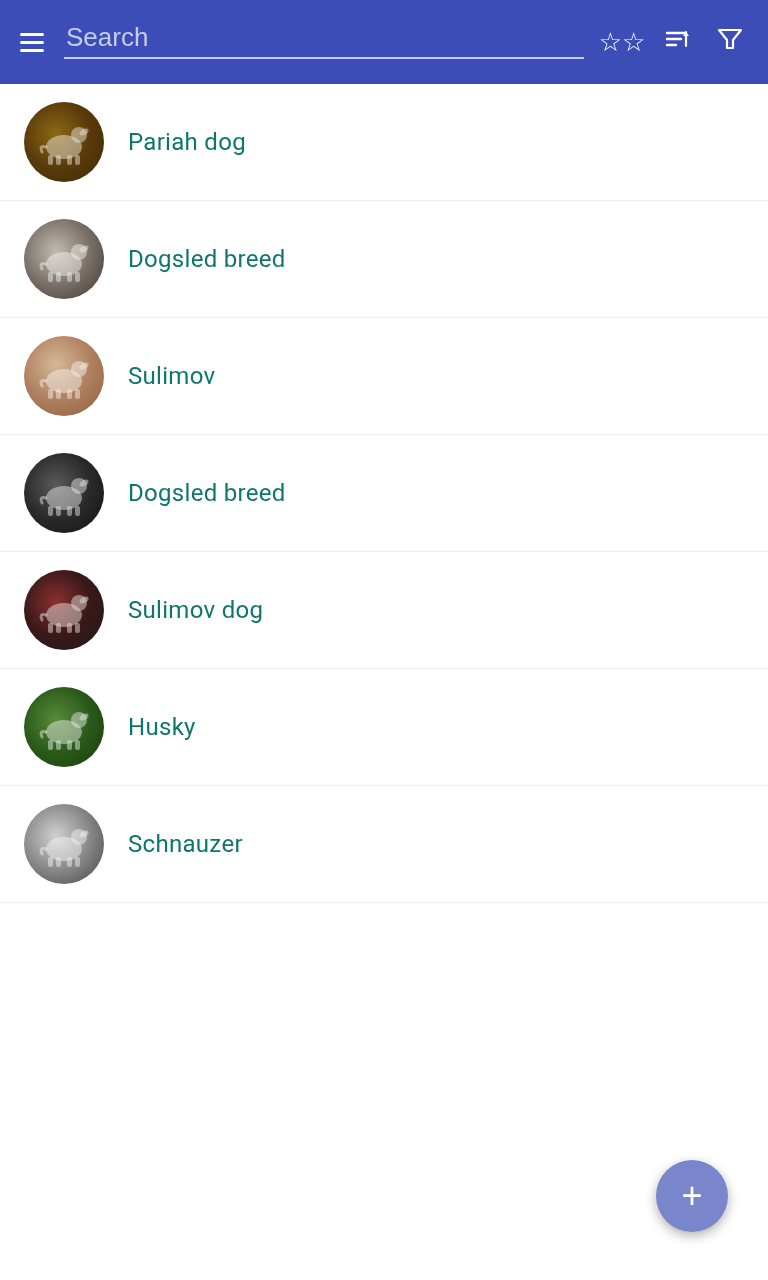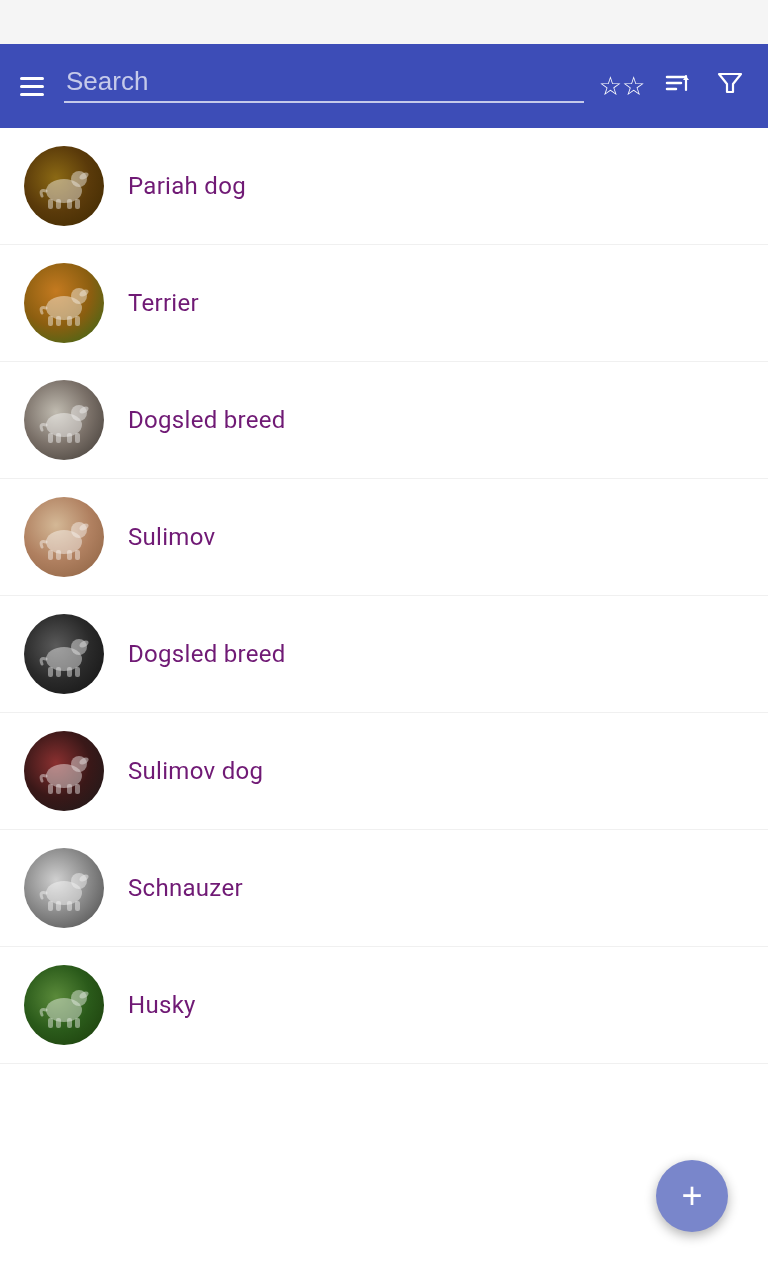"Search" .header { margin-top: 44px -> none }
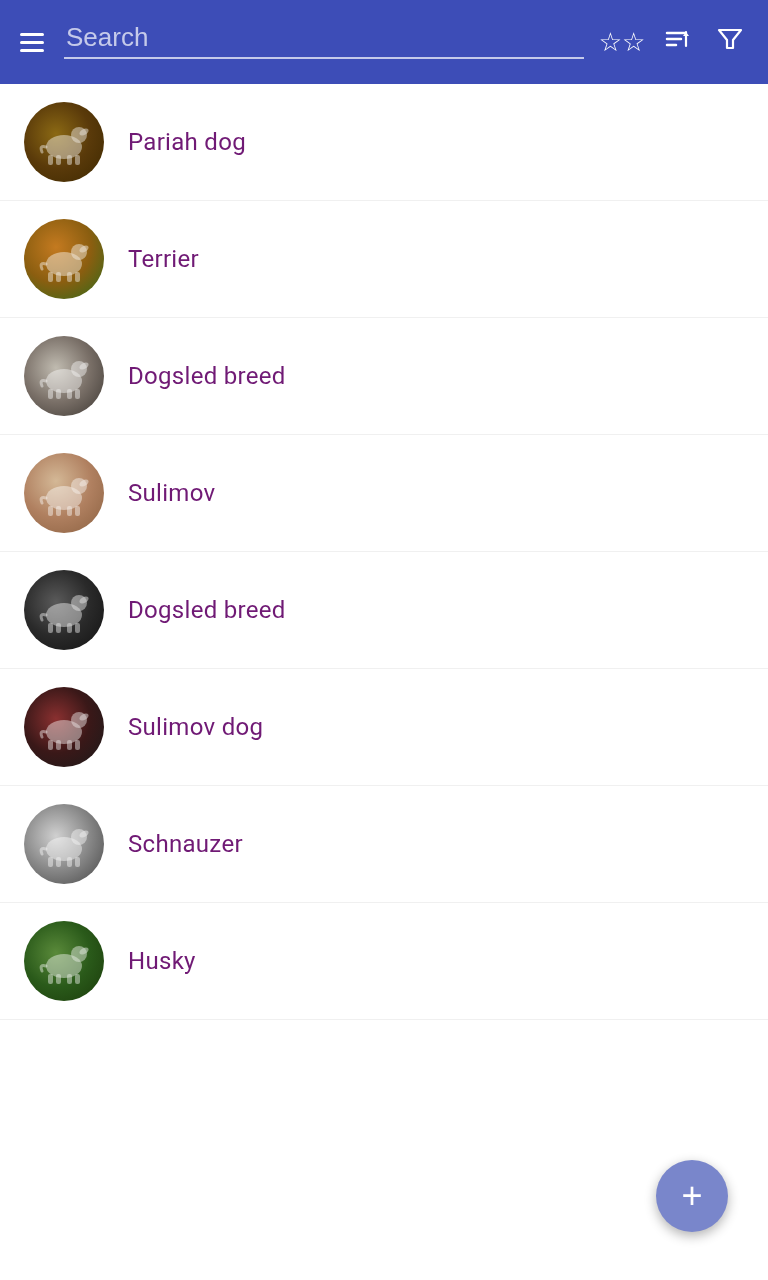"Pariah dog" .item-label { color: #701a75 -> #0f766e }
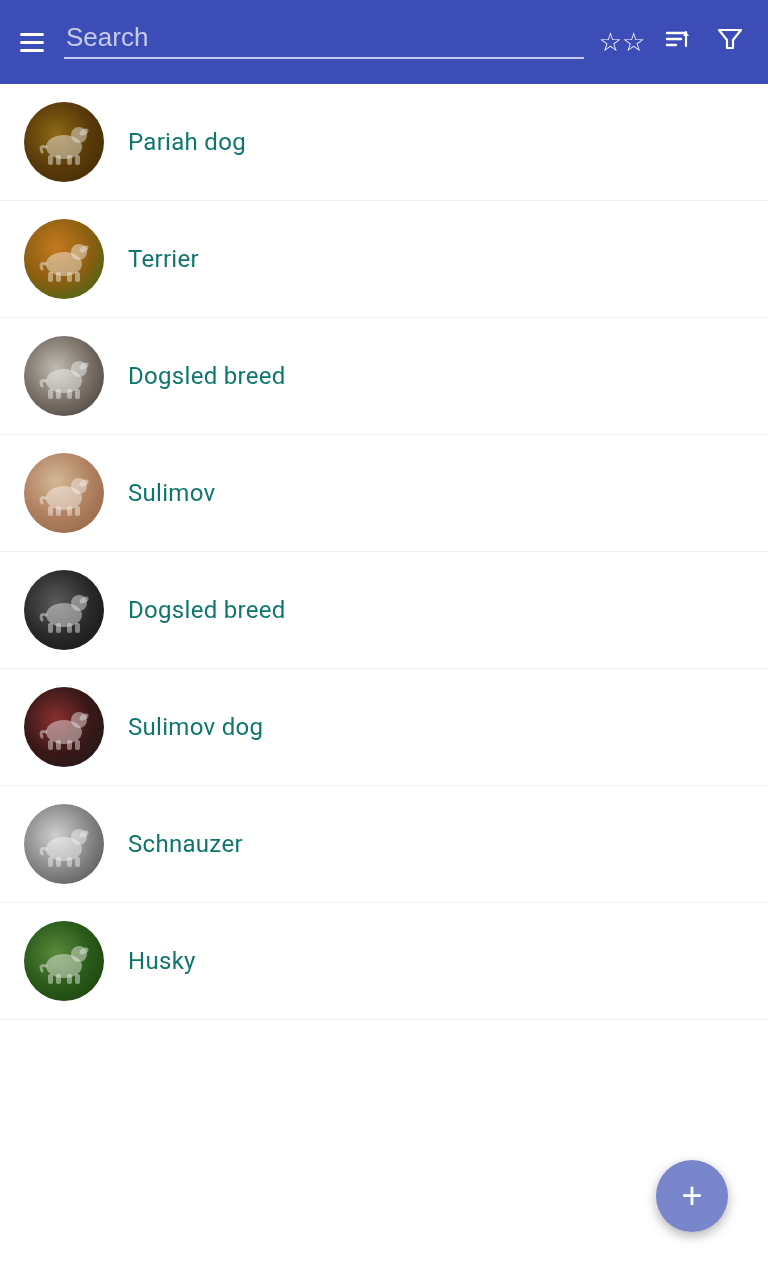"Terrier" div.list-item { html: <div> <div> <svg> <ellipse></ellipse> <circle></circle> <ellipse></ellipse> <rect></rect> <rect></rect> <rect></rect> <rect></rect> <path></path> </svg> </div> <span>Terrier</span> </div> -> none }
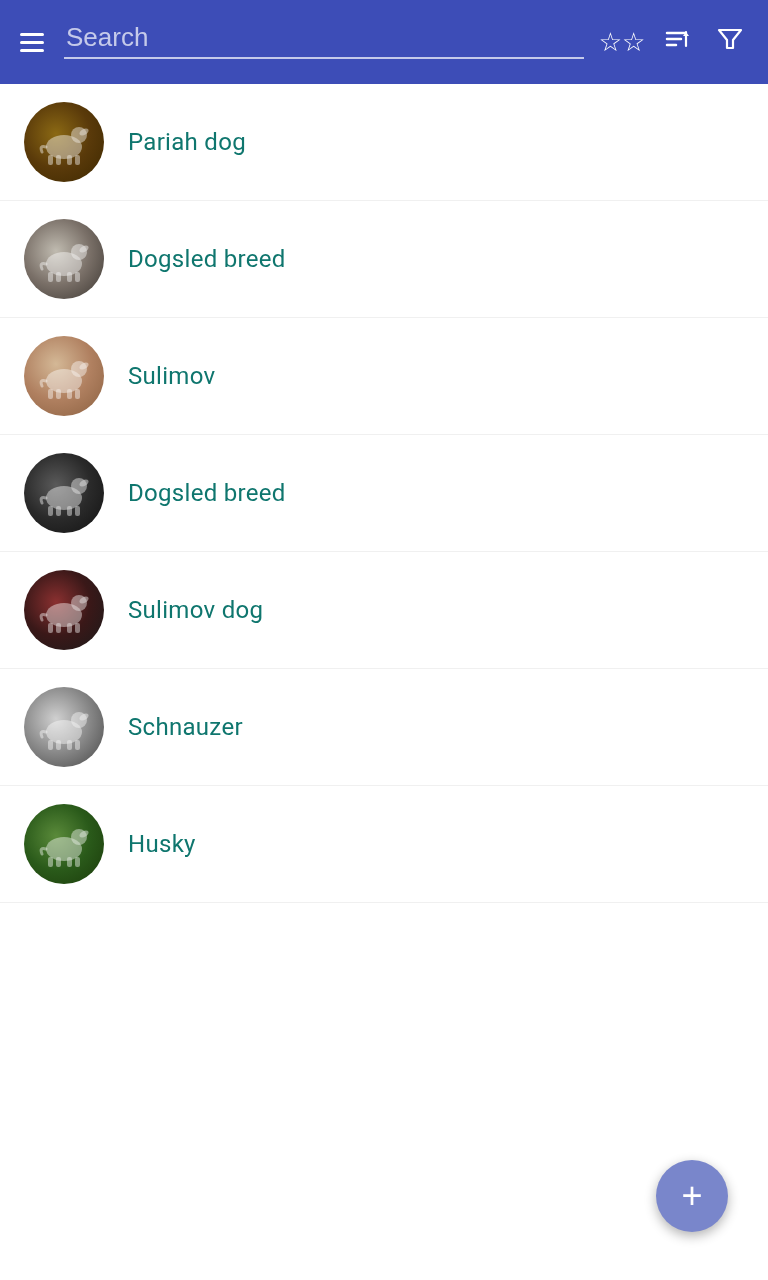"Schnauzer" div.list-item { order: before "Husky" -> after "Husky" }
